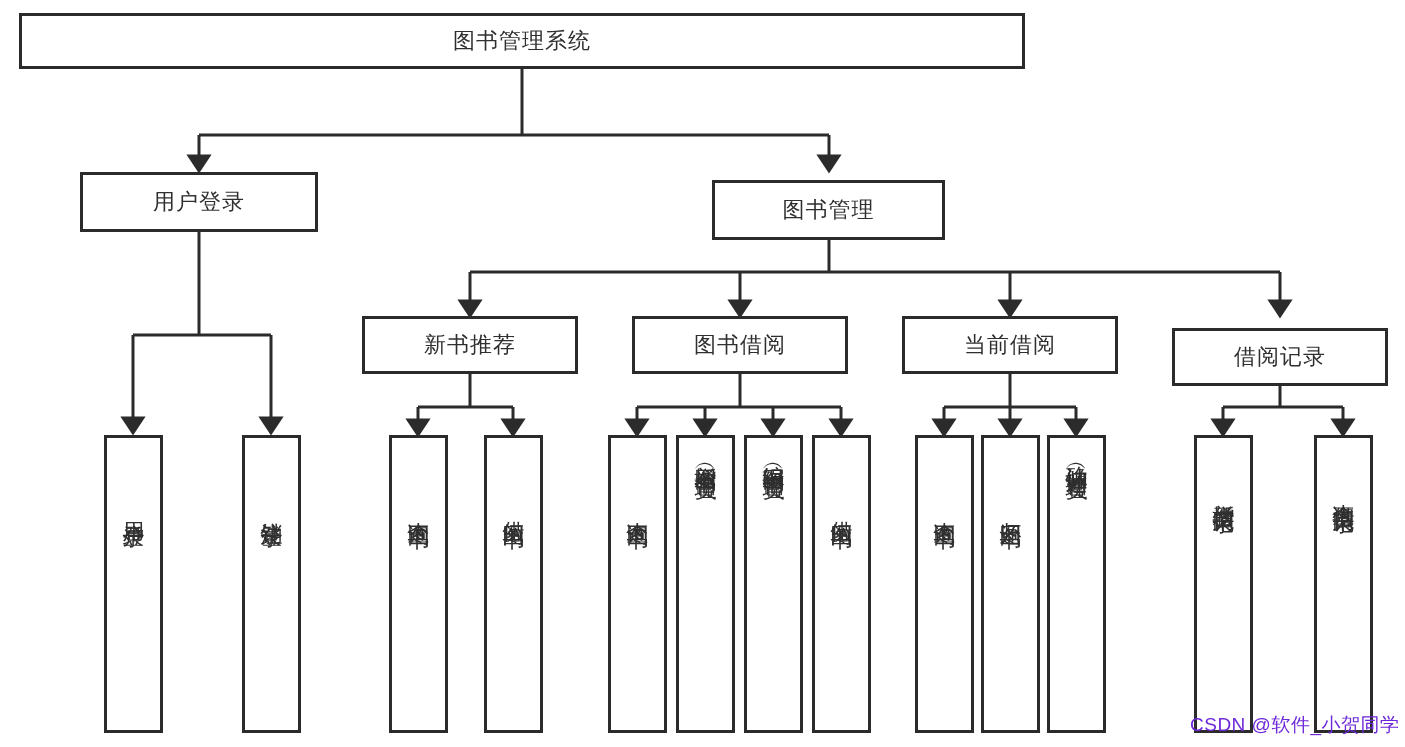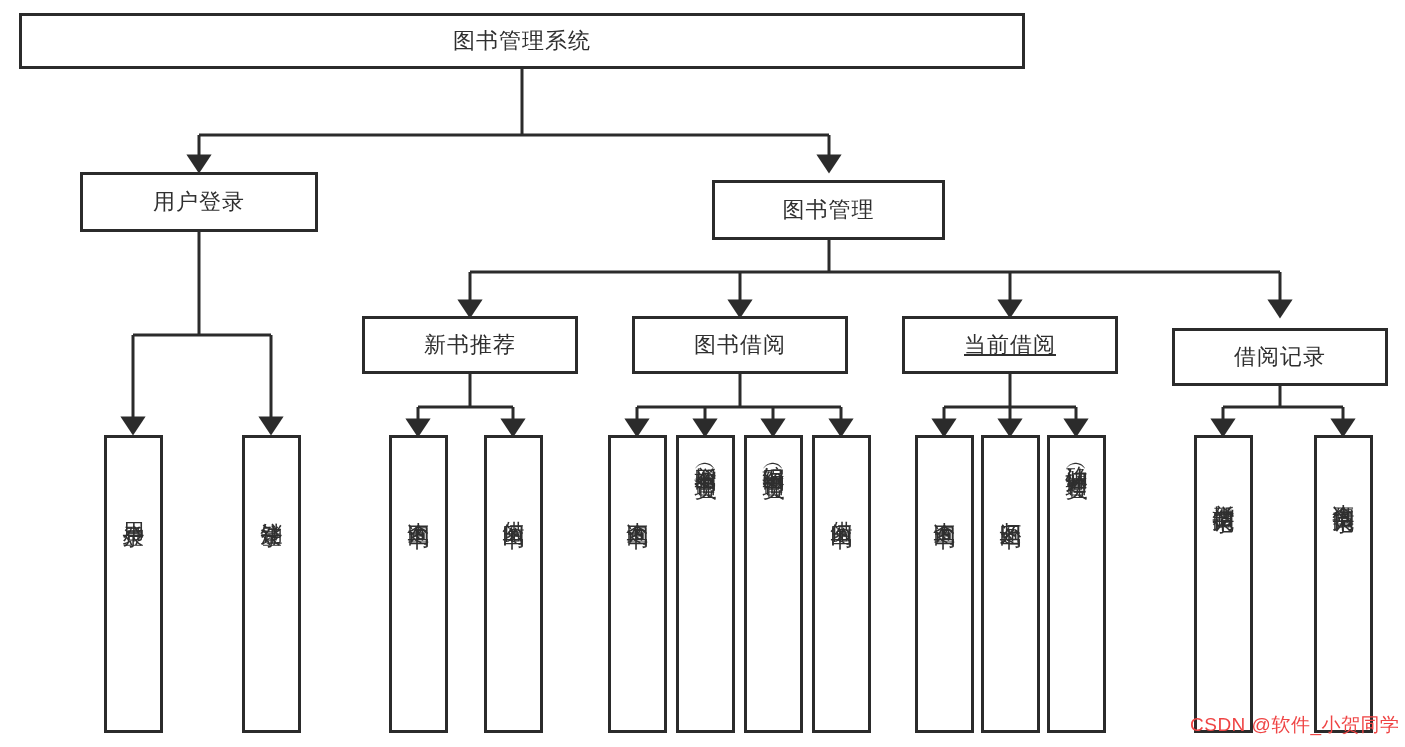"当前借阅" div.node { text-decoration: underline -> none }
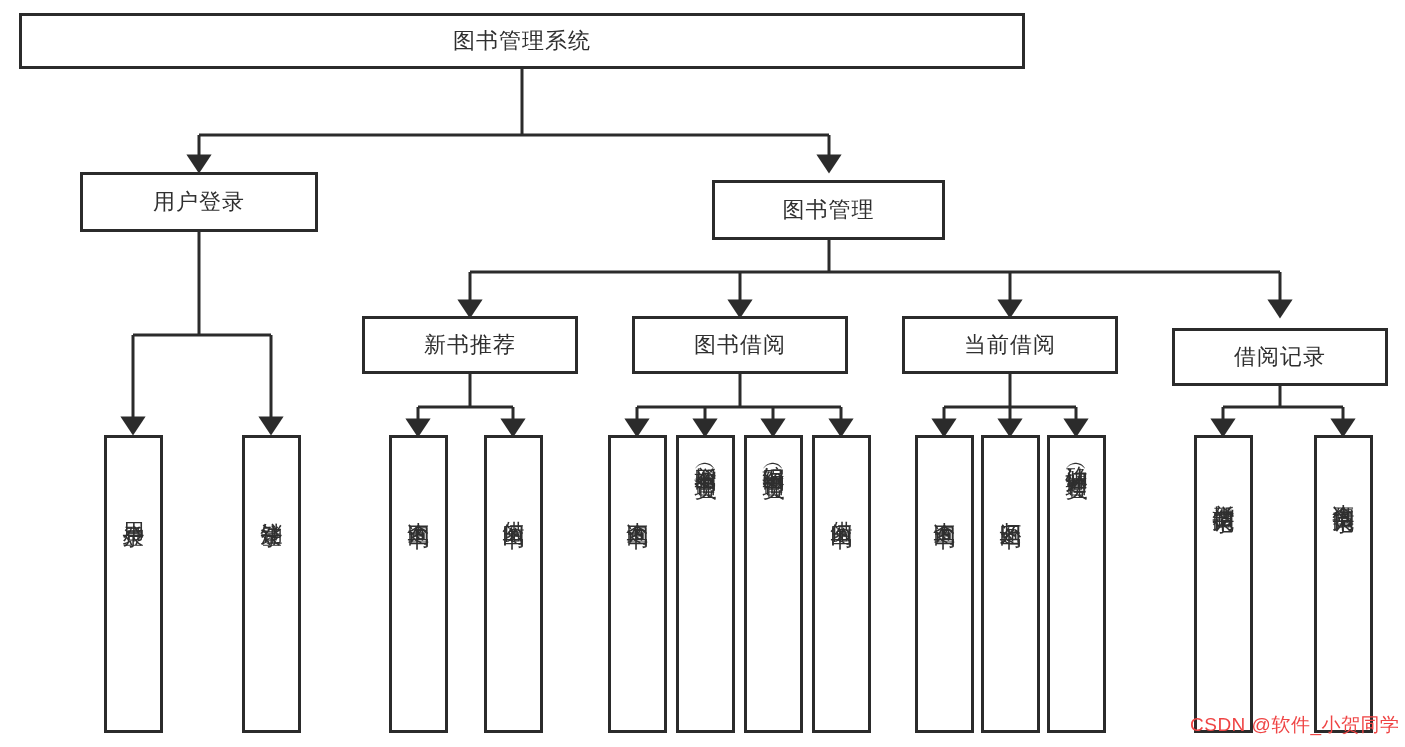"CSDN @软件_小贺同学" .watermark { color: #ef4444 -> #6d28d9 }
